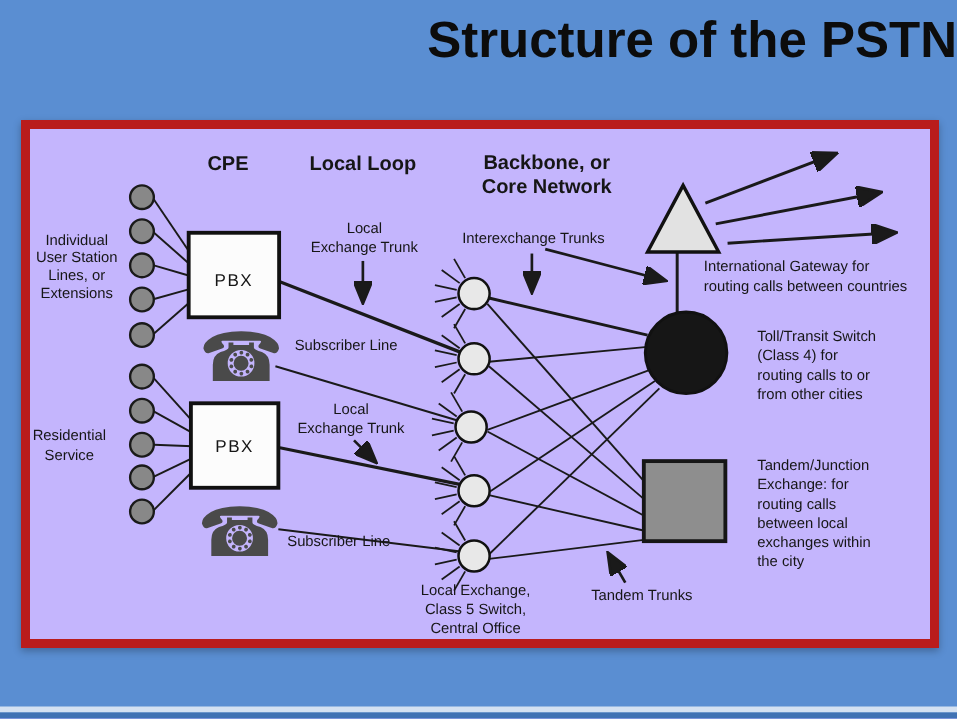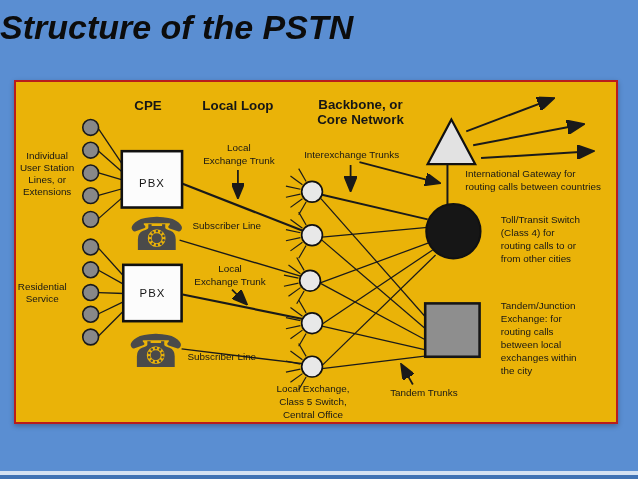"Structure of the PSTN" .slide-title { font-style: italic -> none; text-align: left -> right }
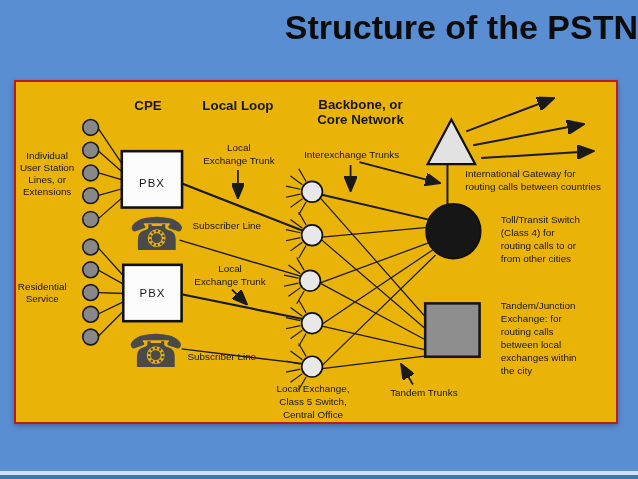"CPE" .panel { background: #eab308 -> #c4b5fd; border: 2px solid #b91c1c -> 6px solid #b91c1c }
